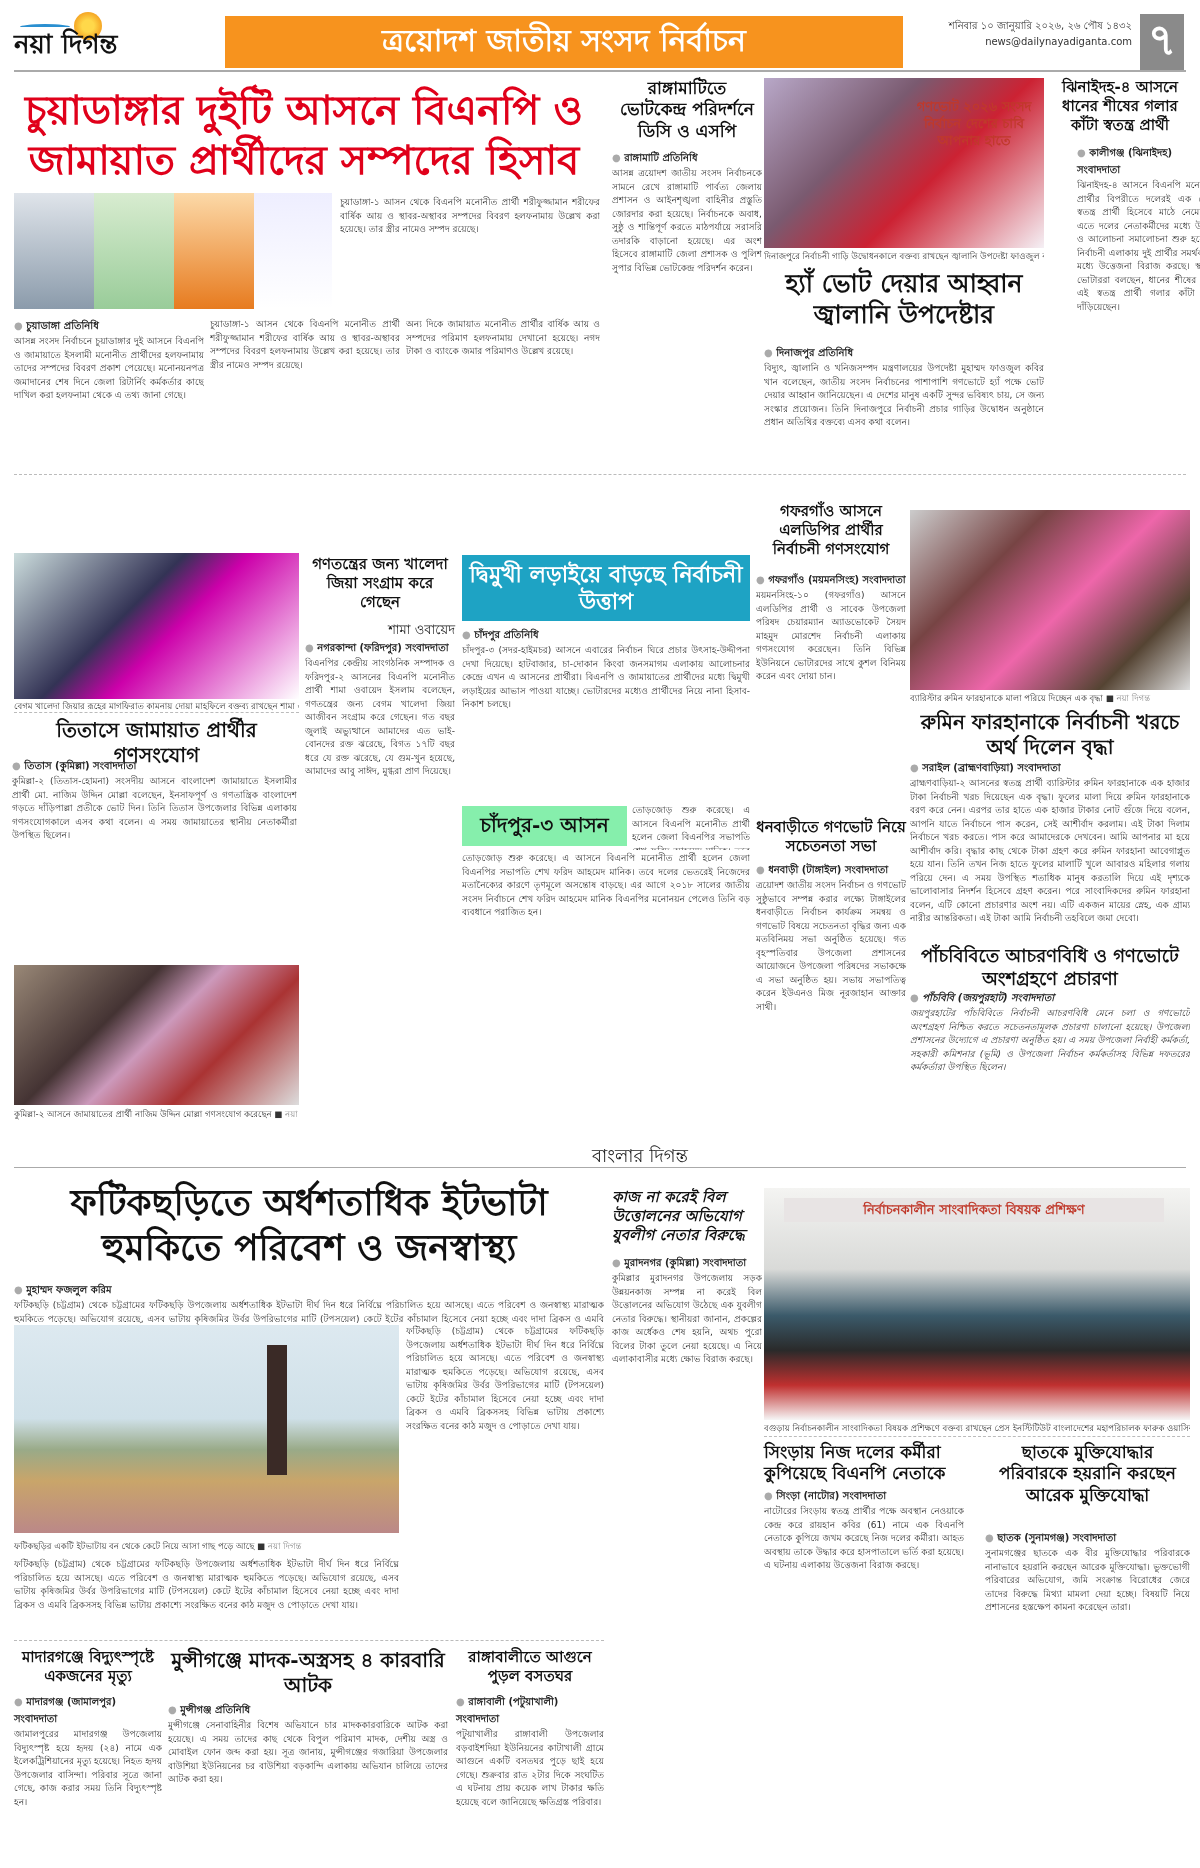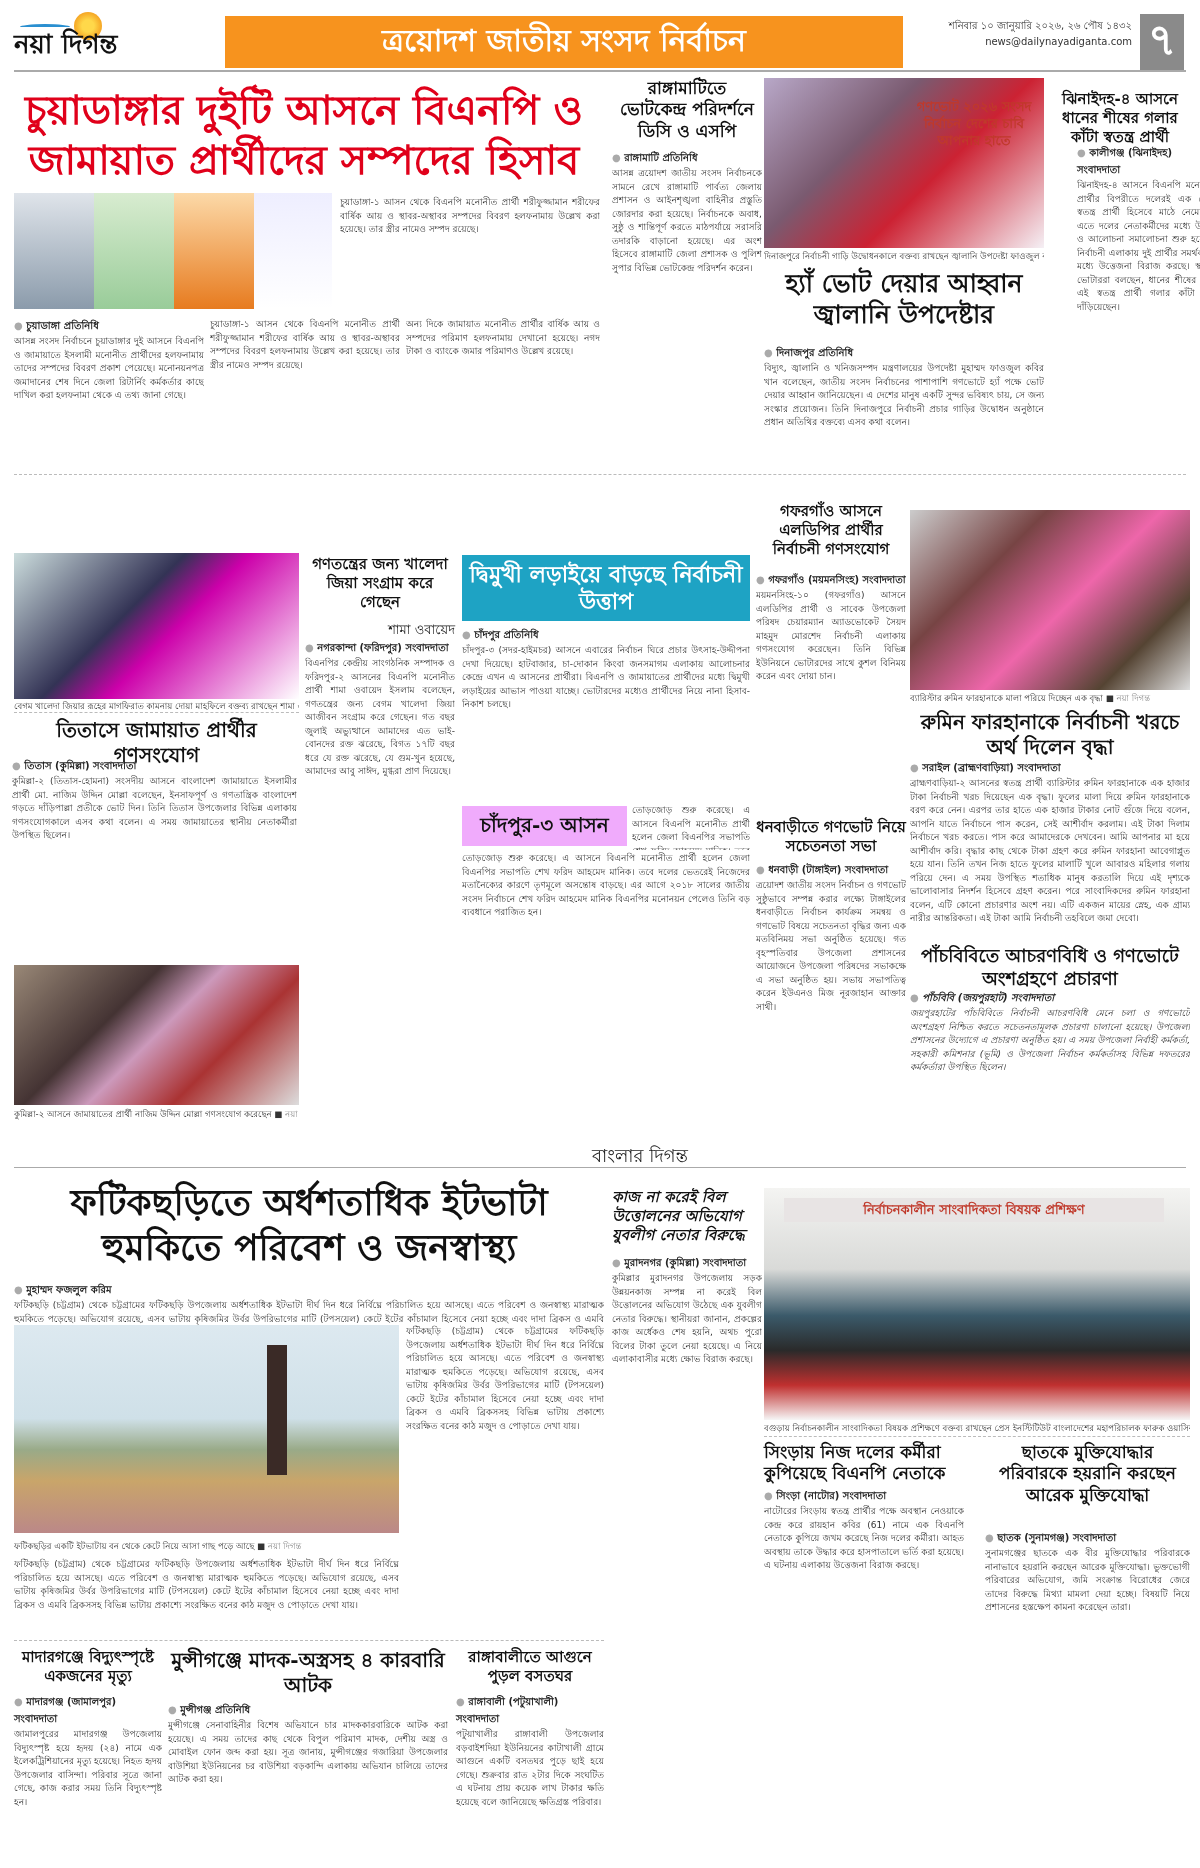"ঝিনাইদহ-৪ আসনে ধানের শীষের গলার" div.abs { margin-top: 12px -> none }
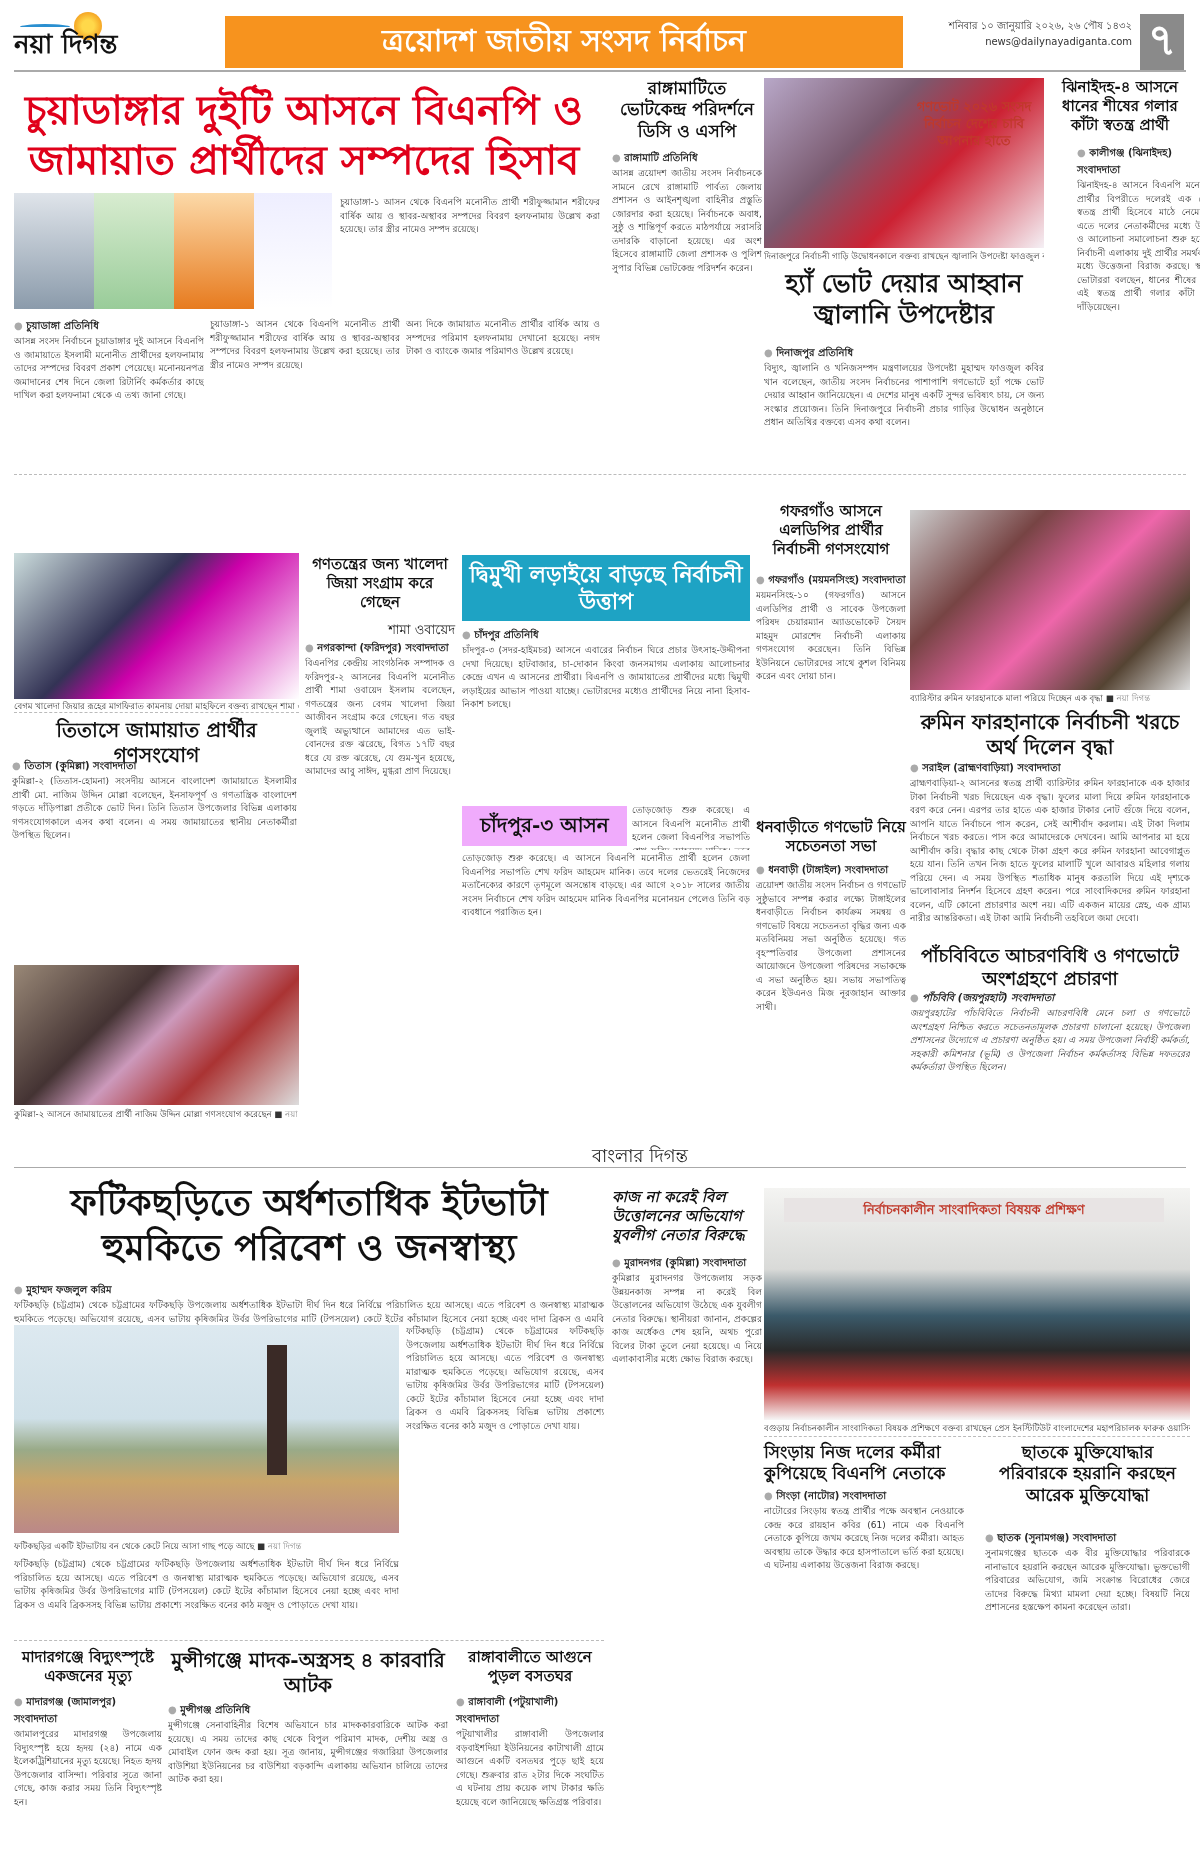"চাঁদপুর-৩ আসন" .beige-box { background: #f0abfc -> #86efac }
